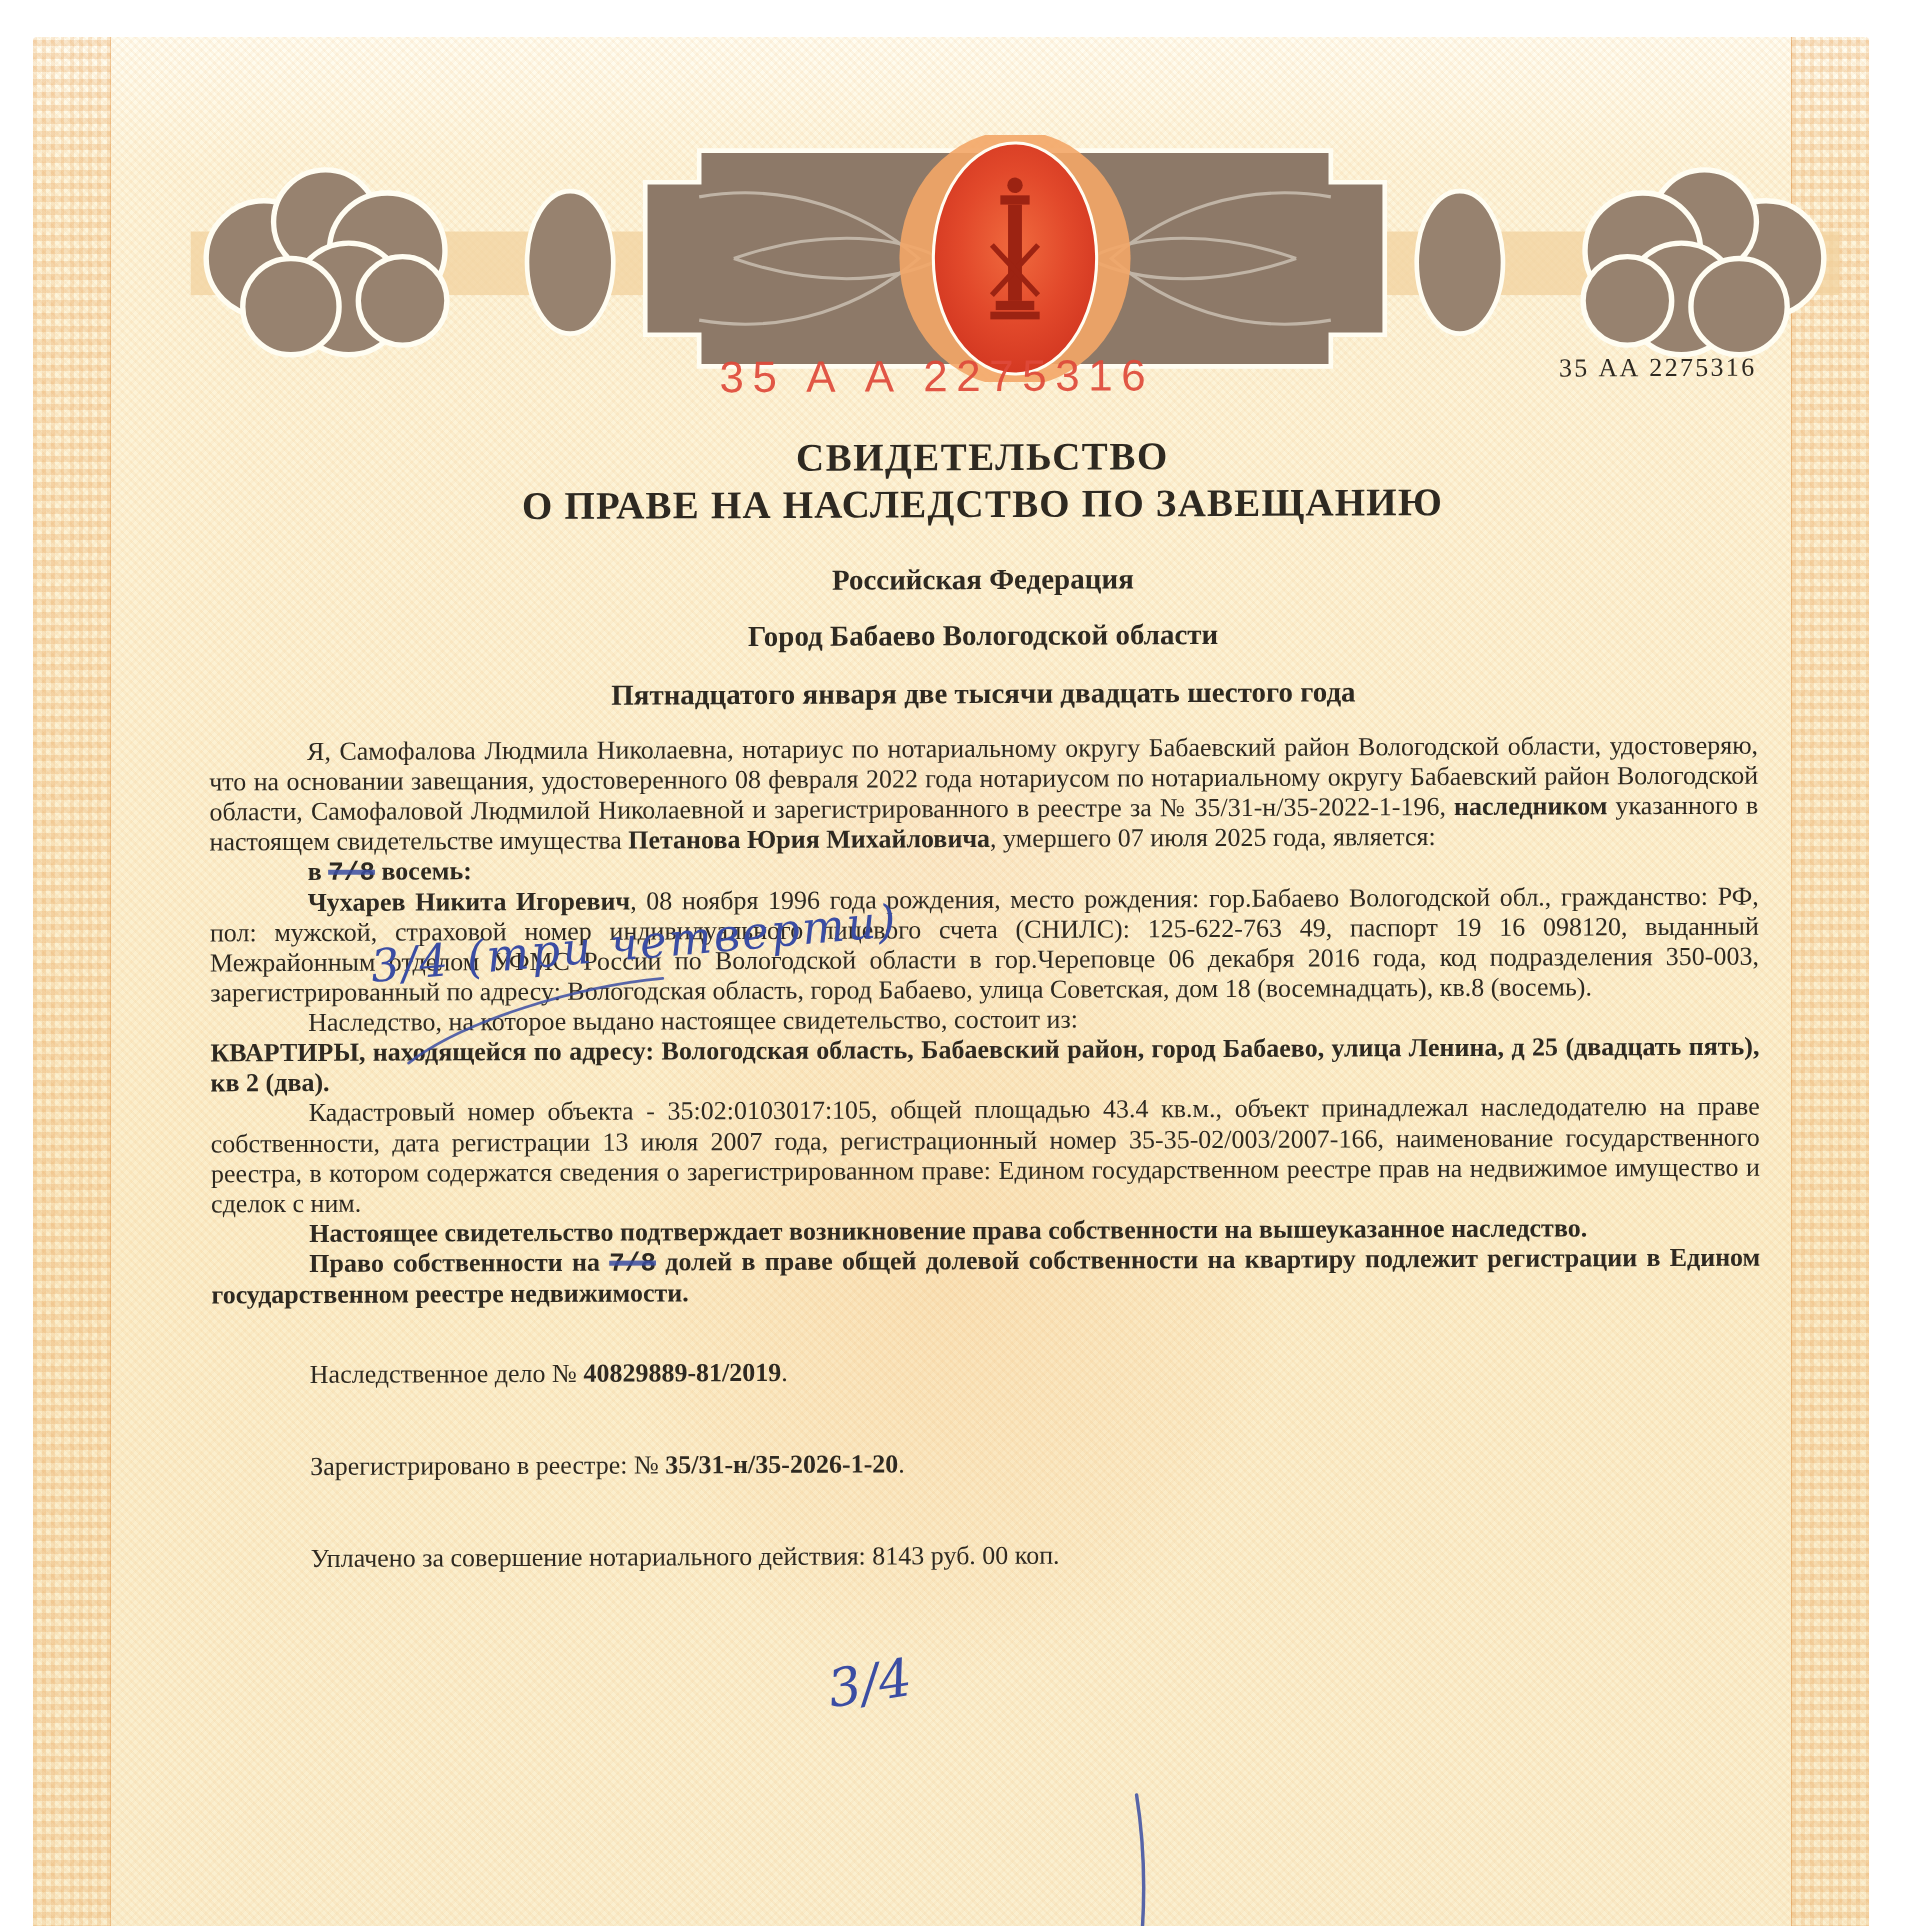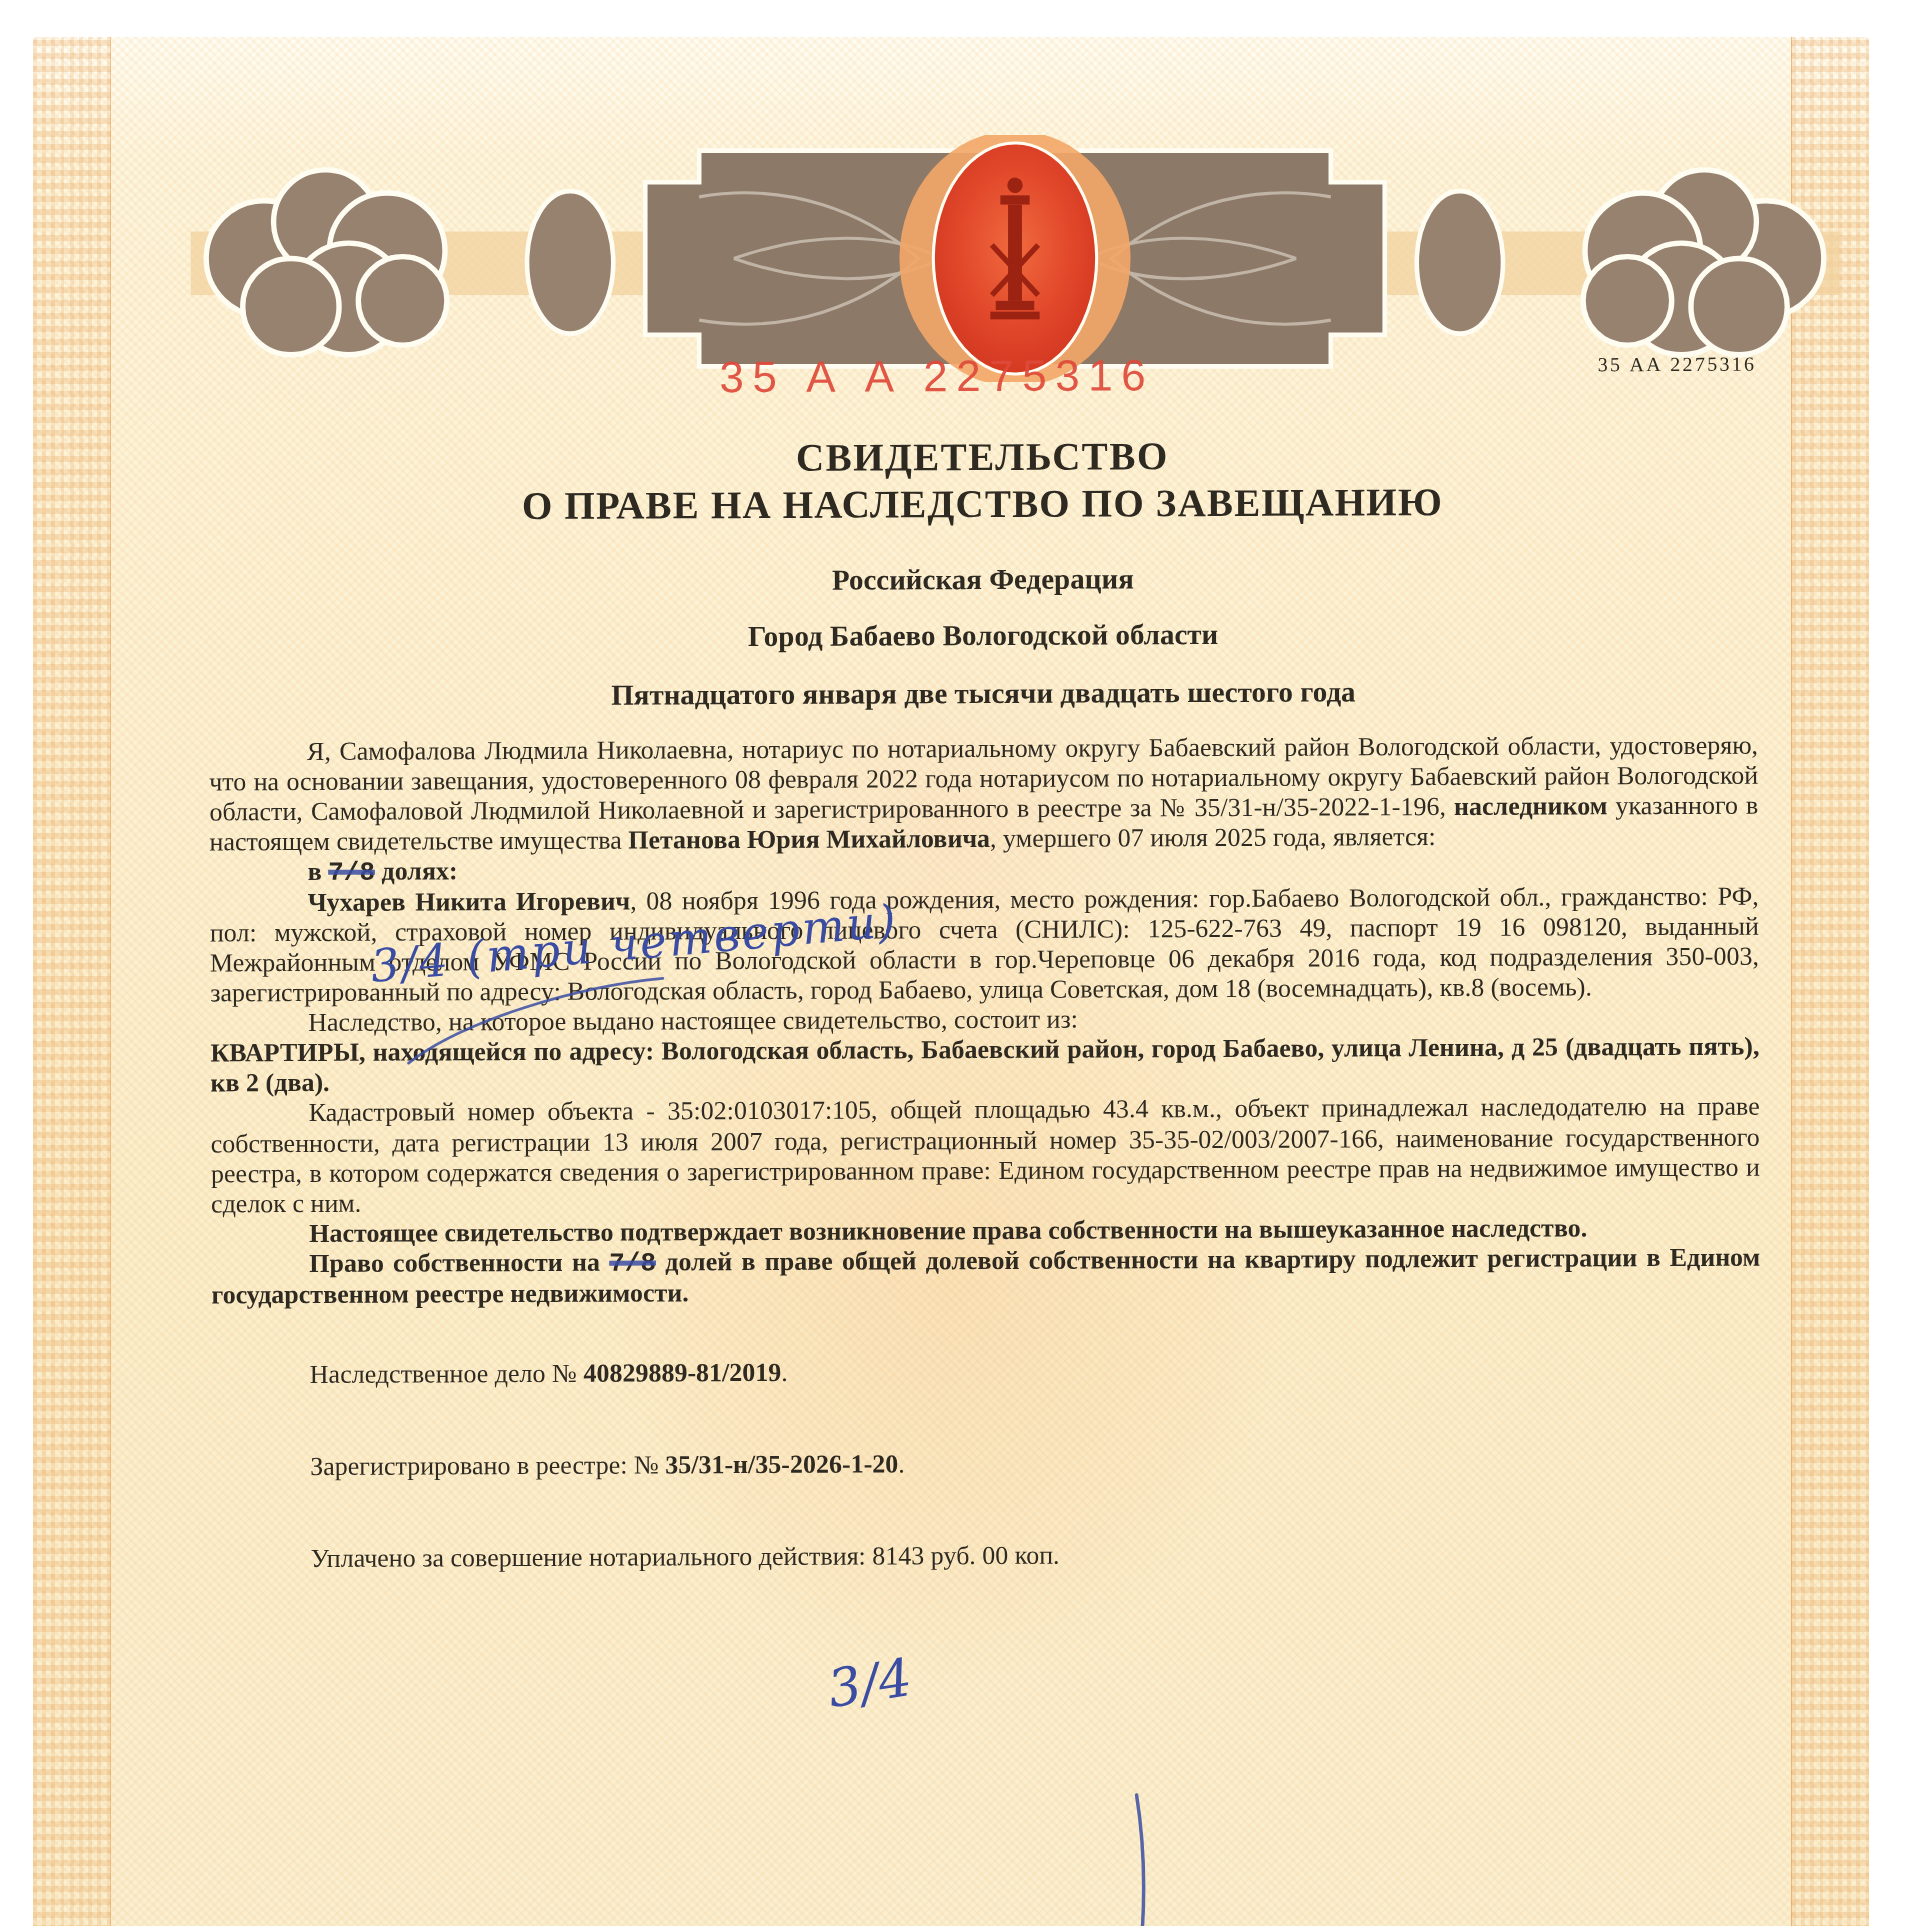"35 АА 2275316" .serial-corner { font-size: 20px -> 26px }
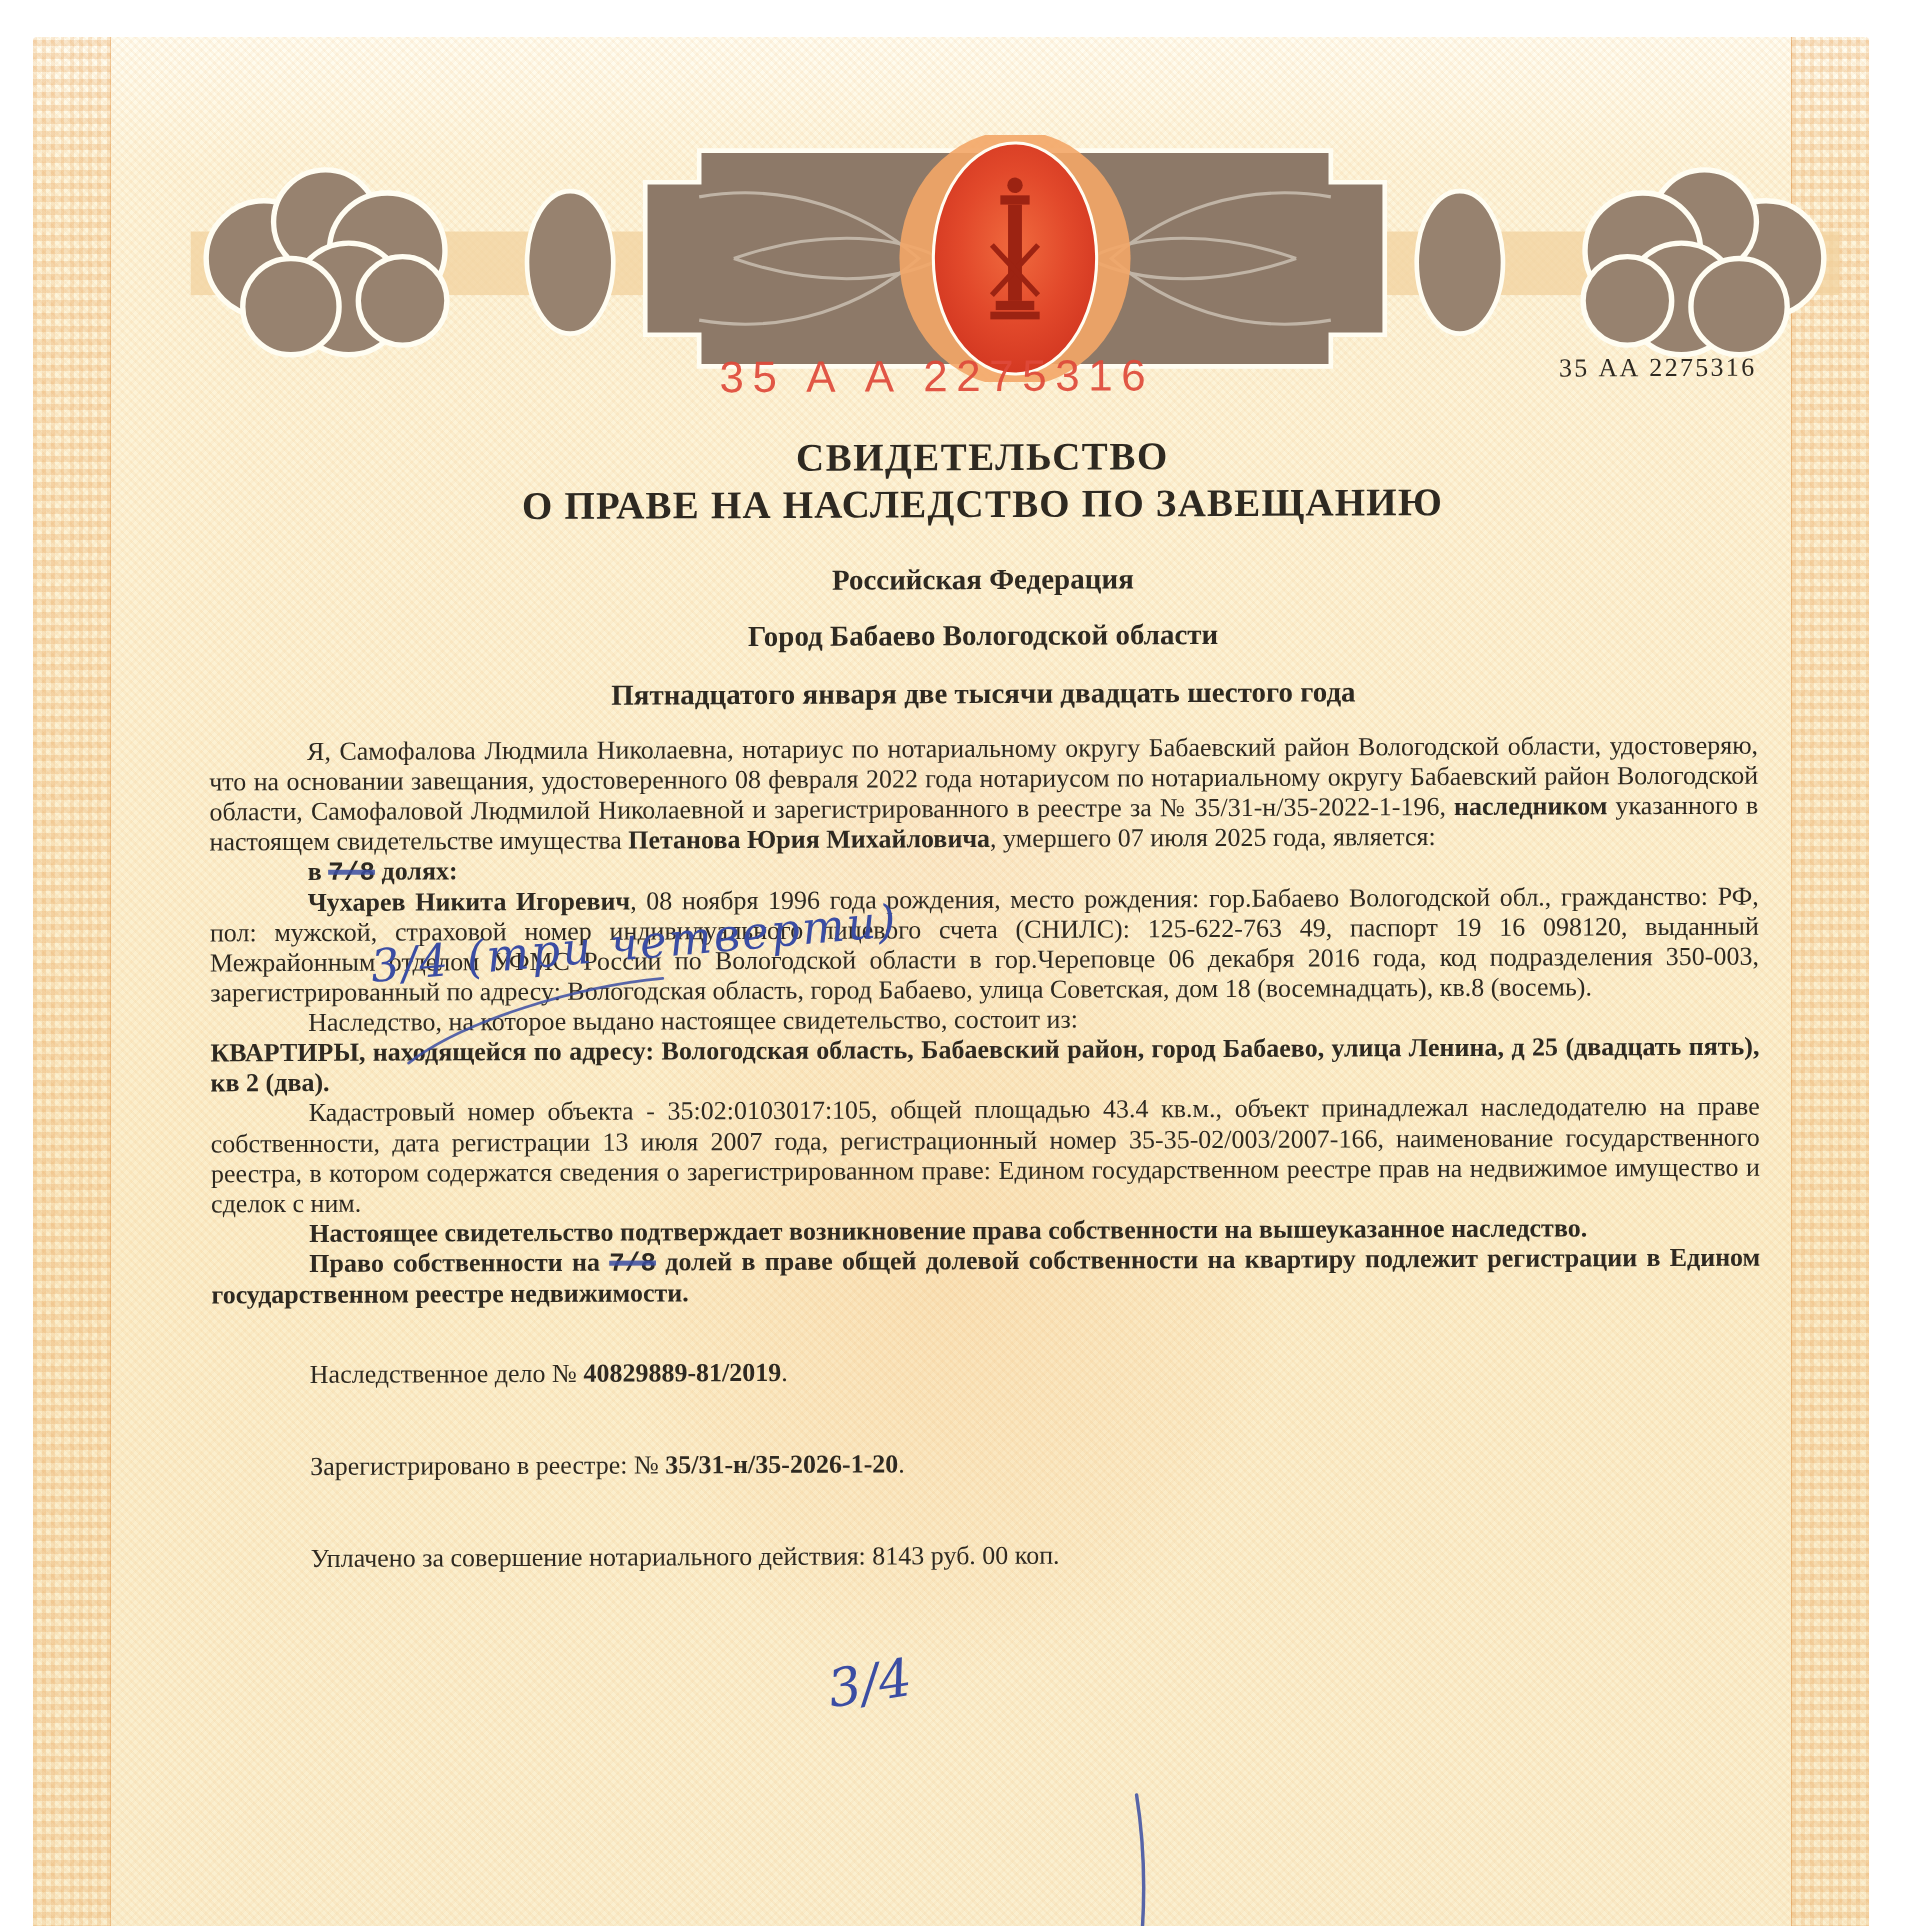"долях:" span { text: долях -> восемь }
